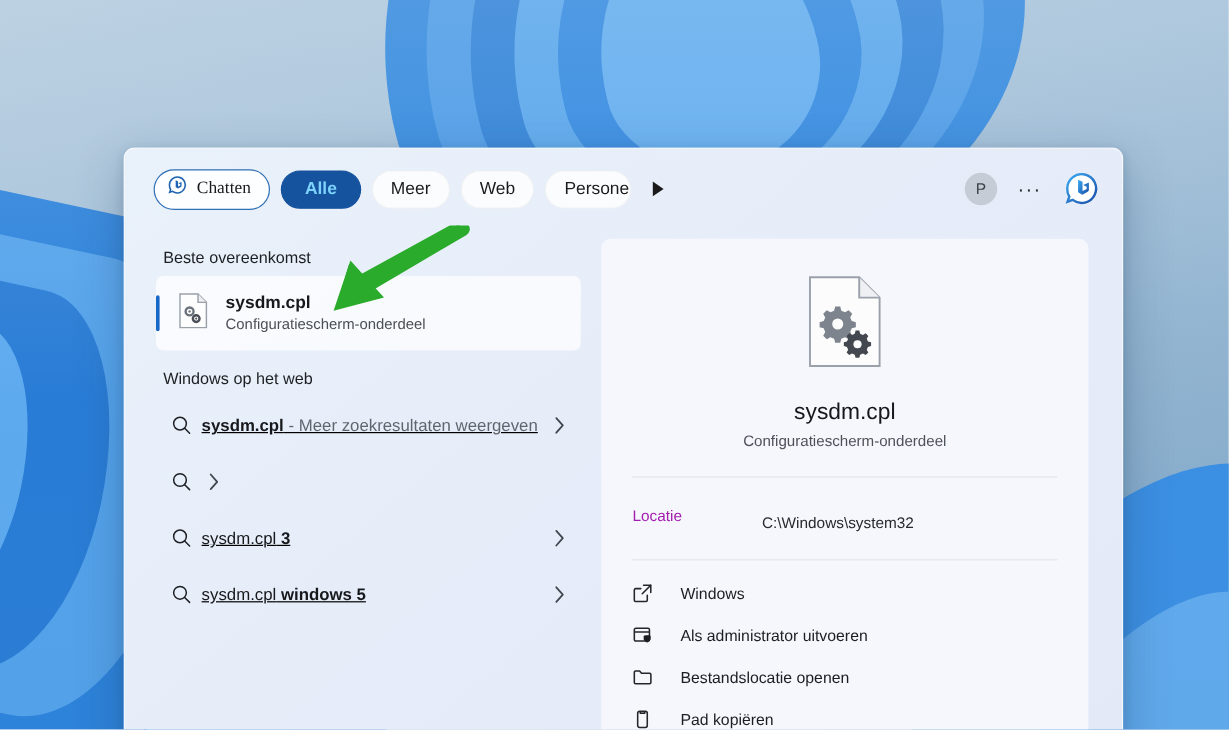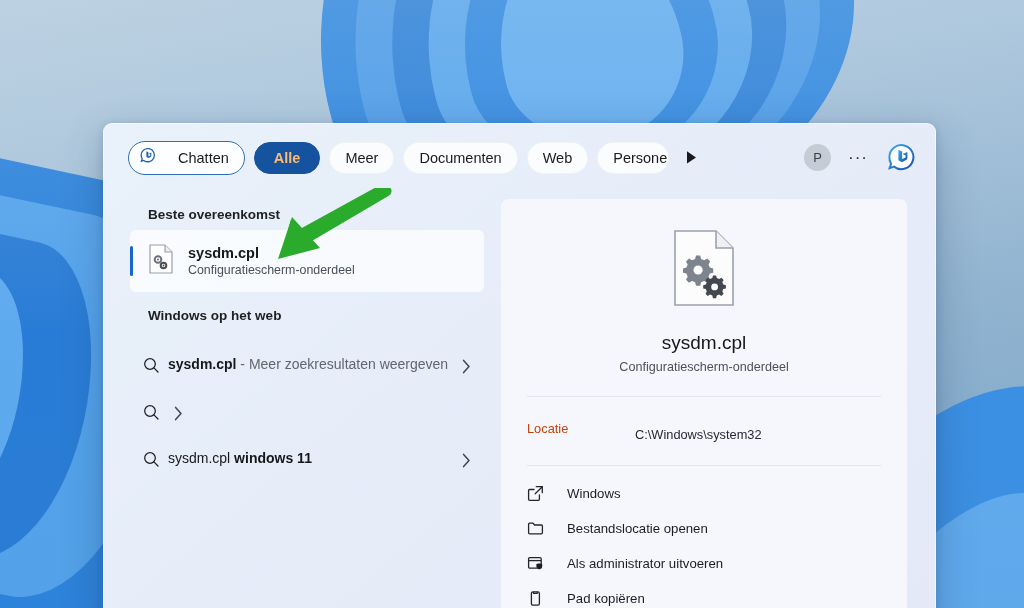"Chatten" .pill.chat { font-family: none -> Liberation Serif, serif; gap: 21px -> 7px }
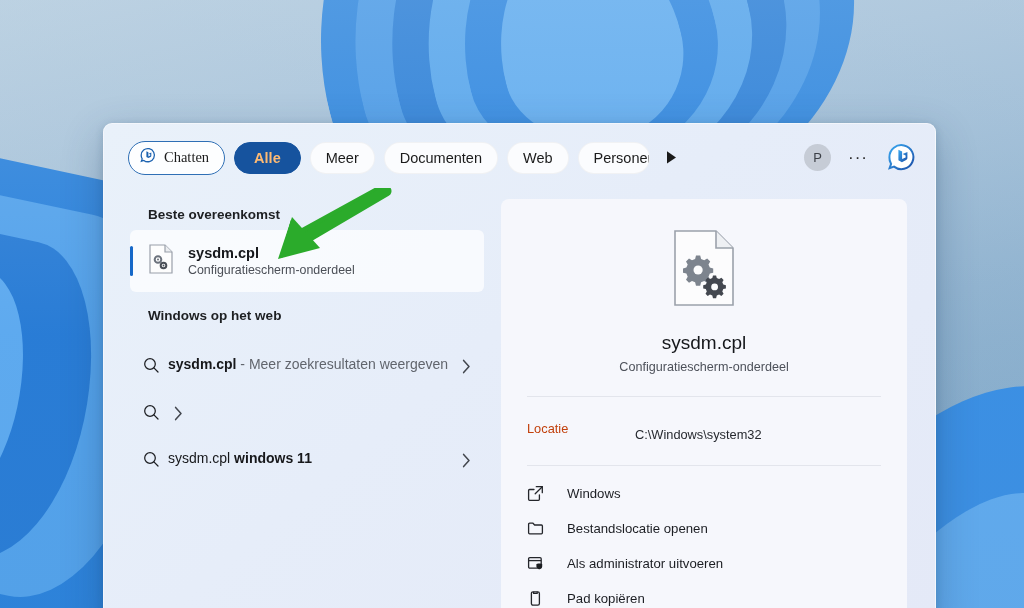"Alle" .pill.active { color: #fdba74 -> #7dd3fc }
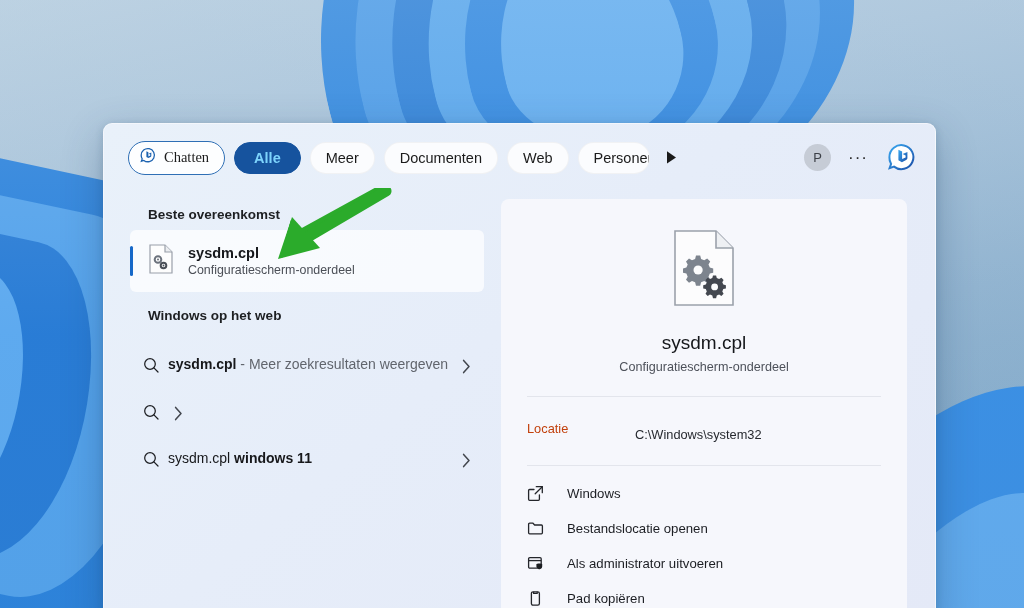"Documenten" div.pill { html: <div> <span>Documenten</span> </div> -> none }
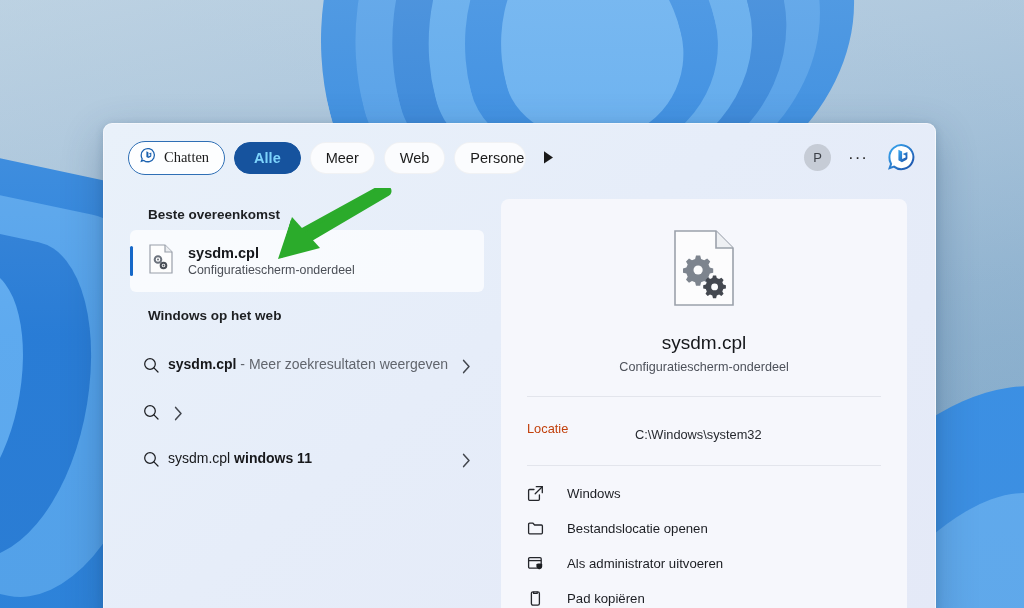"Beste overeenkomst" .section-title { font-weight: 700 -> 400; margin: 16px 0 8px 20px -> 16px 0 8px 8px }
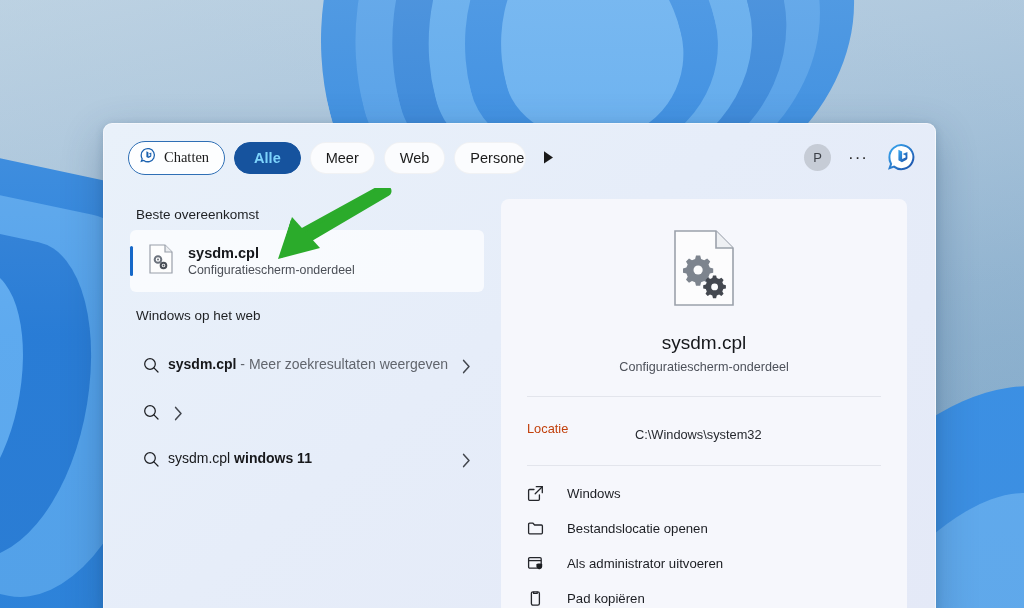"sysdm.cpl - Meer zoekresultaten" .web-row { align-items: flex-end -> center; text-decoration: none -> underline }
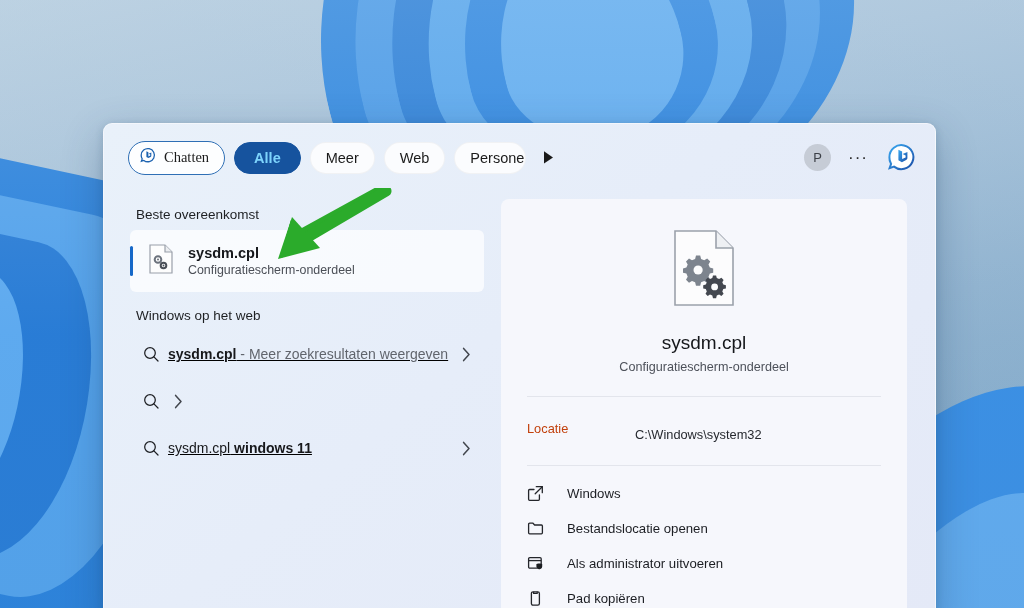"Locatie" #location-label { color: #c2410c -> #a21caf }
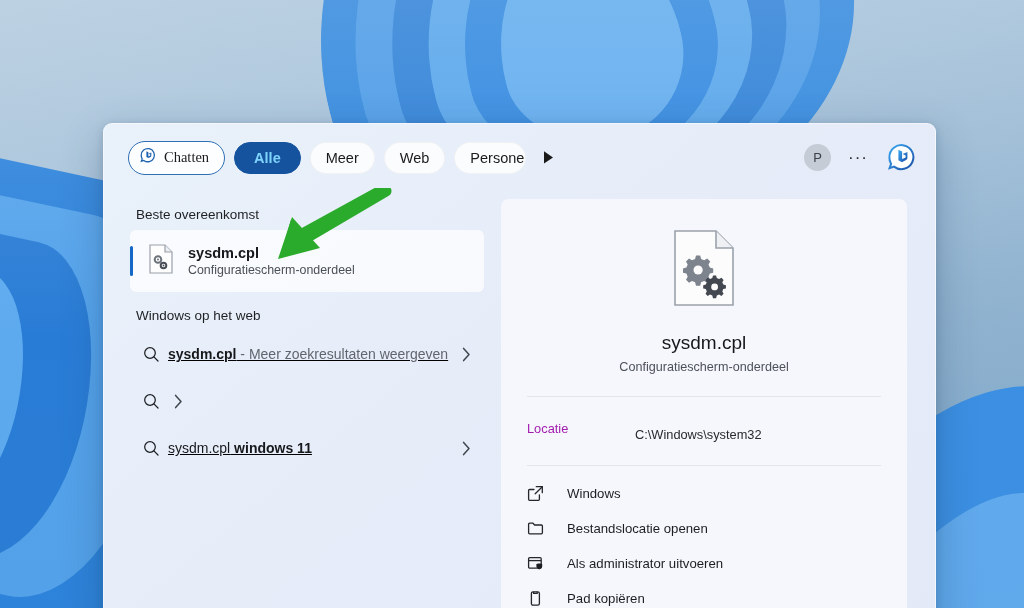"sysdm.cpl 3" div.web-row { html: none -> <div> <span> <svg> <circle></circle> <path></path> </svg> </span> <span><span>sysdm.cpl</span><b> 3</b></span> <span> <svg> <path></path> </svg> </span> </div> }
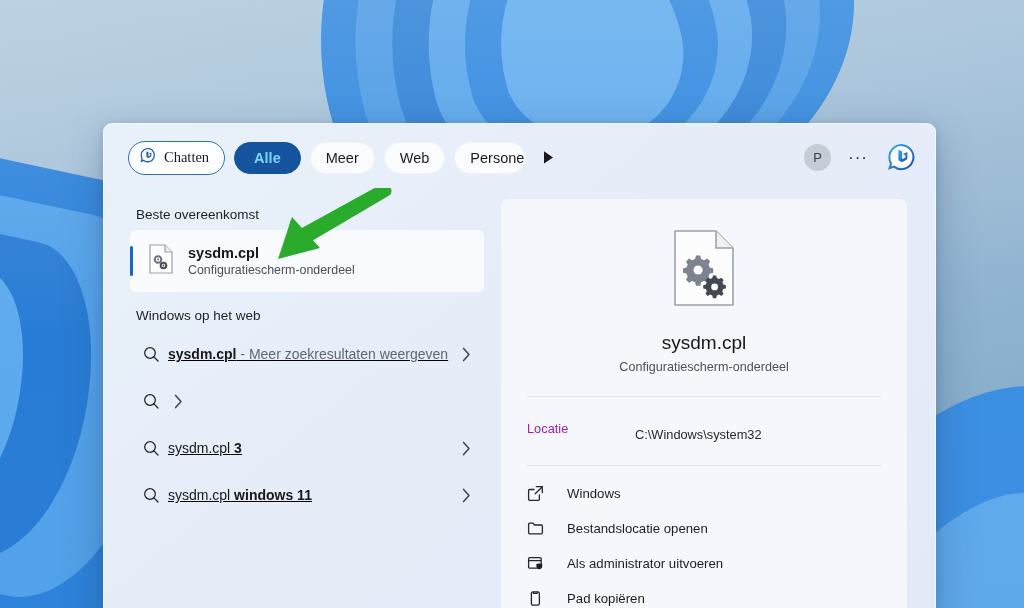"windows 11" b { text: 11 -> 5 }
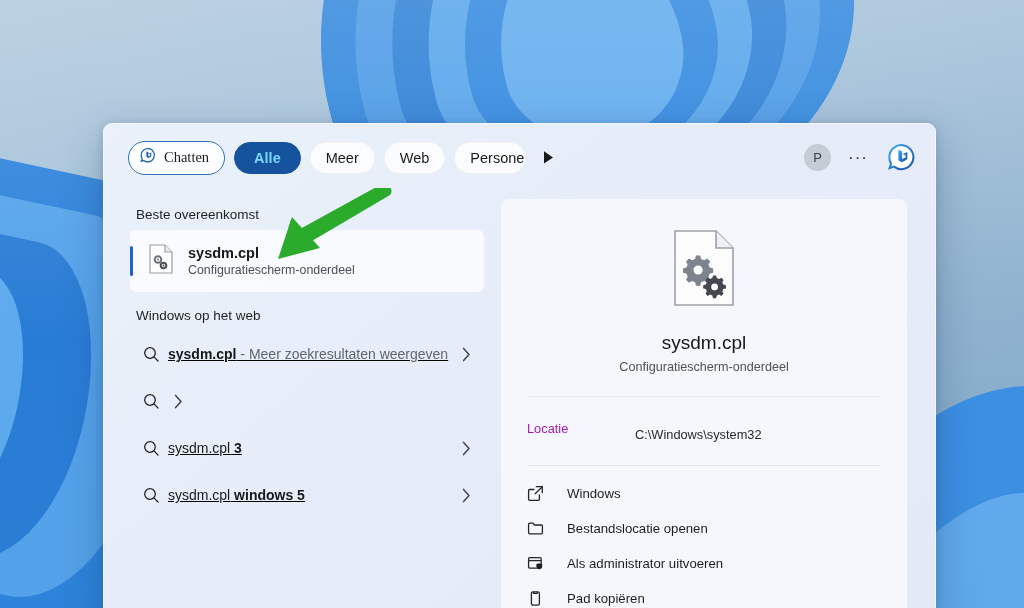"Bestandslocatie openen" div.action-row { order: before "Als administrator uitvoeren" -> after "Als administrator uitvoeren" }
